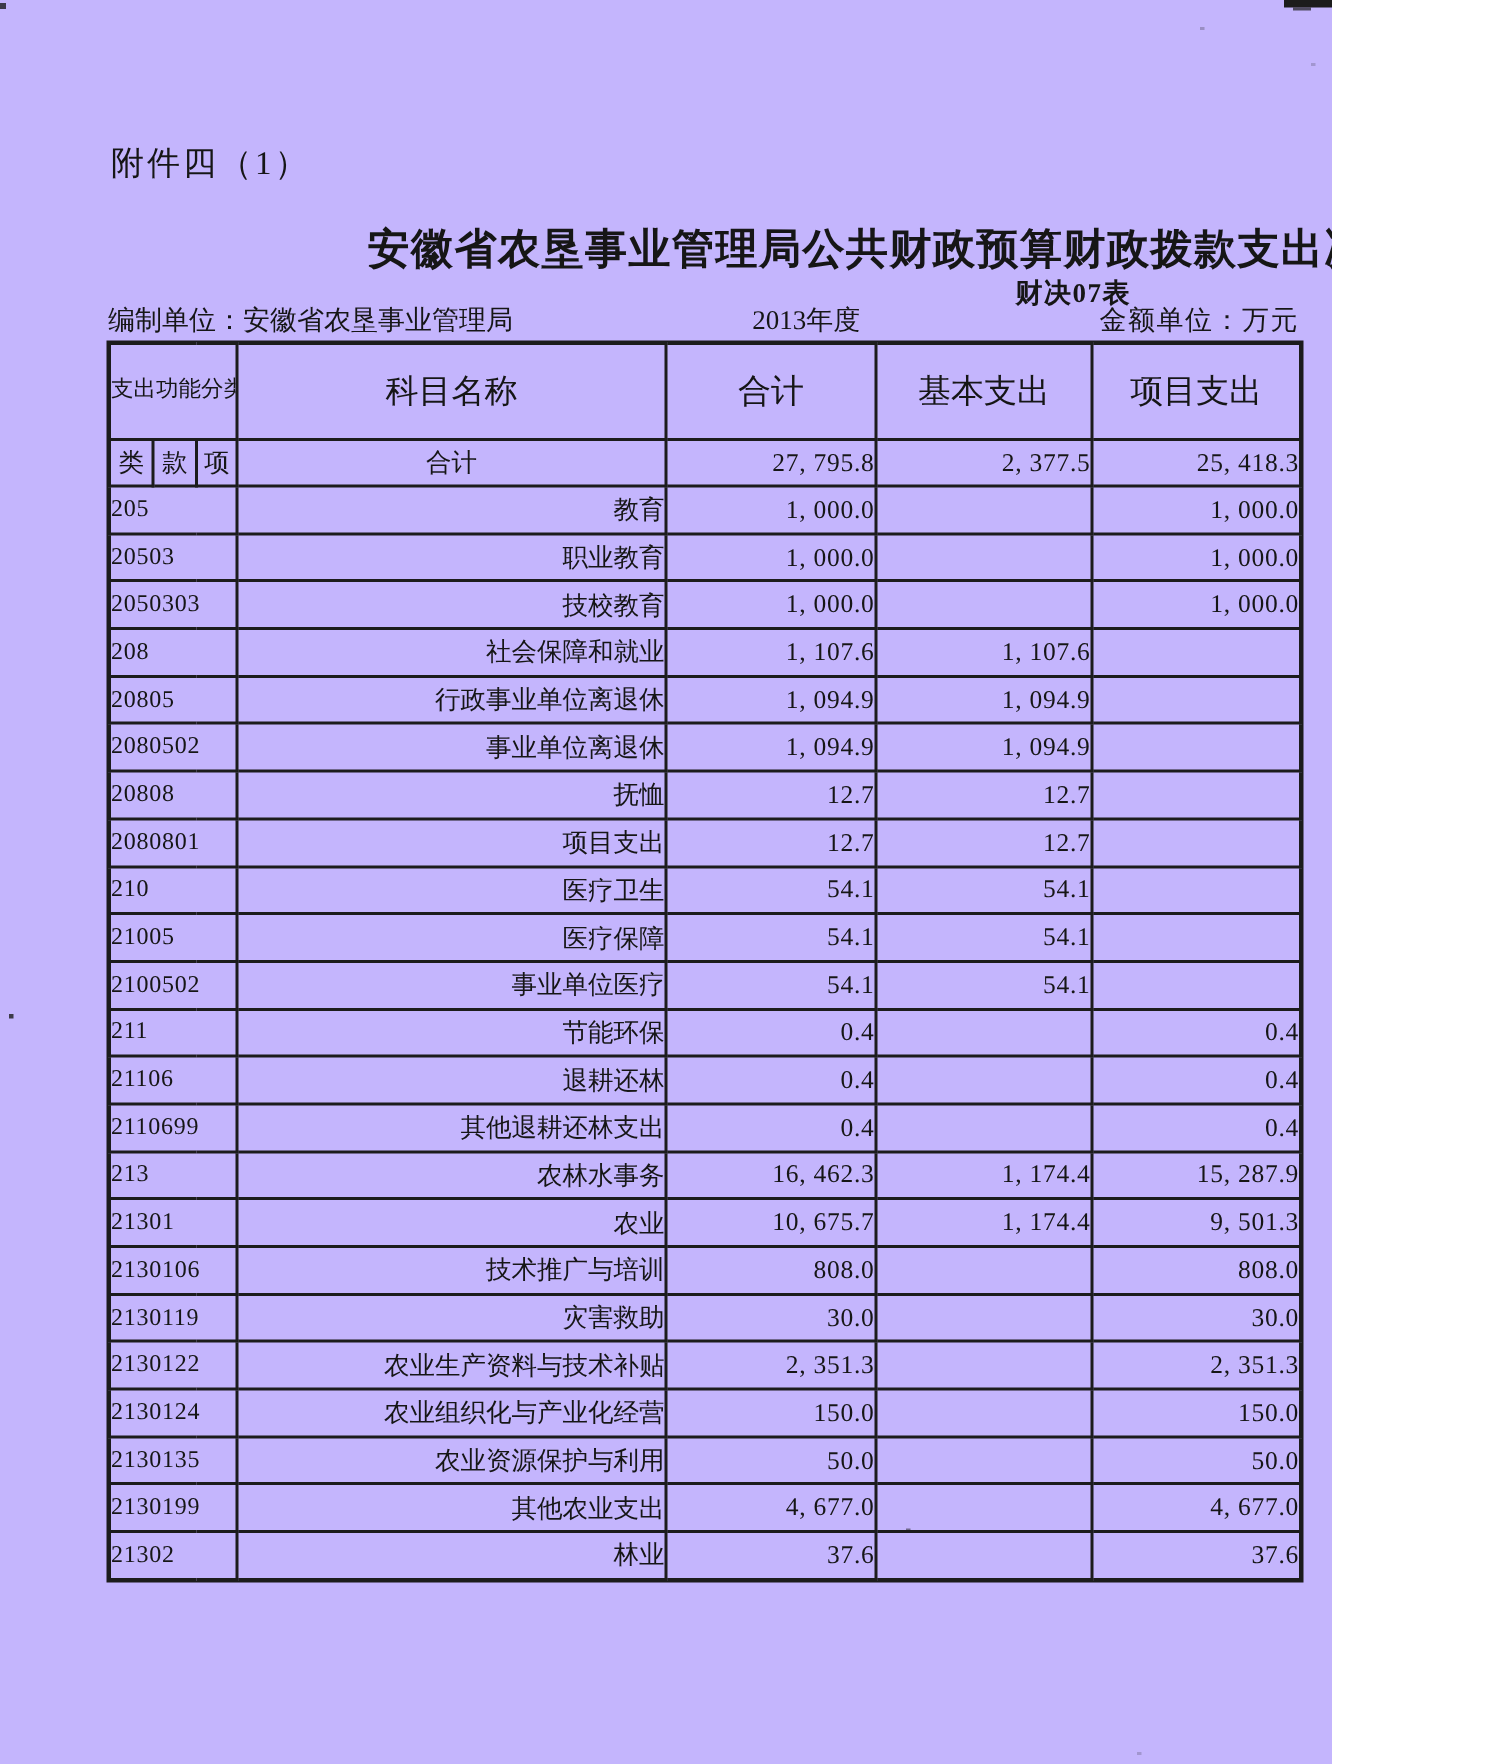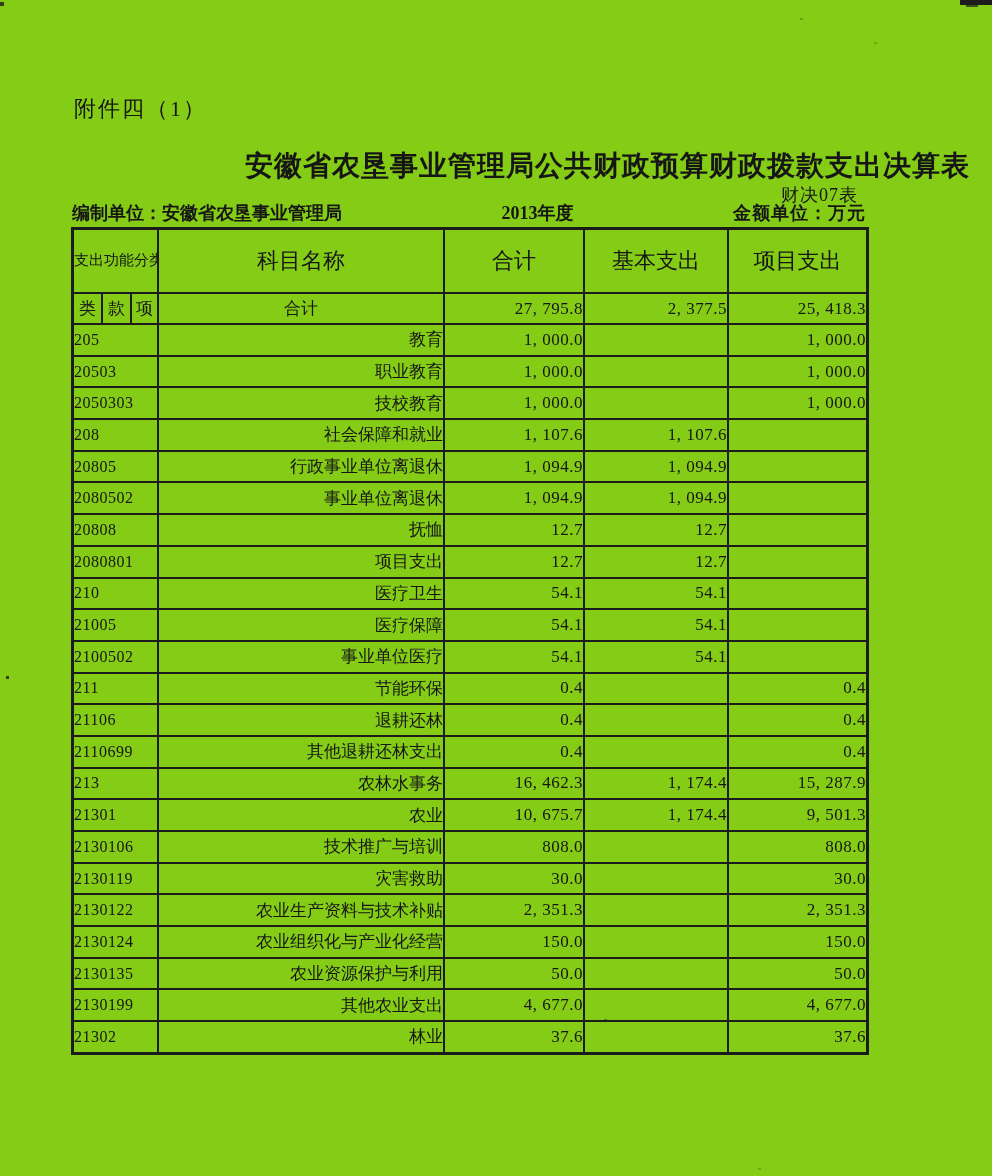"附件四（1）" .page { background: #84cc16 -> #c4b5fd; padding-left: none -> 20px; width: 992px -> 868px }
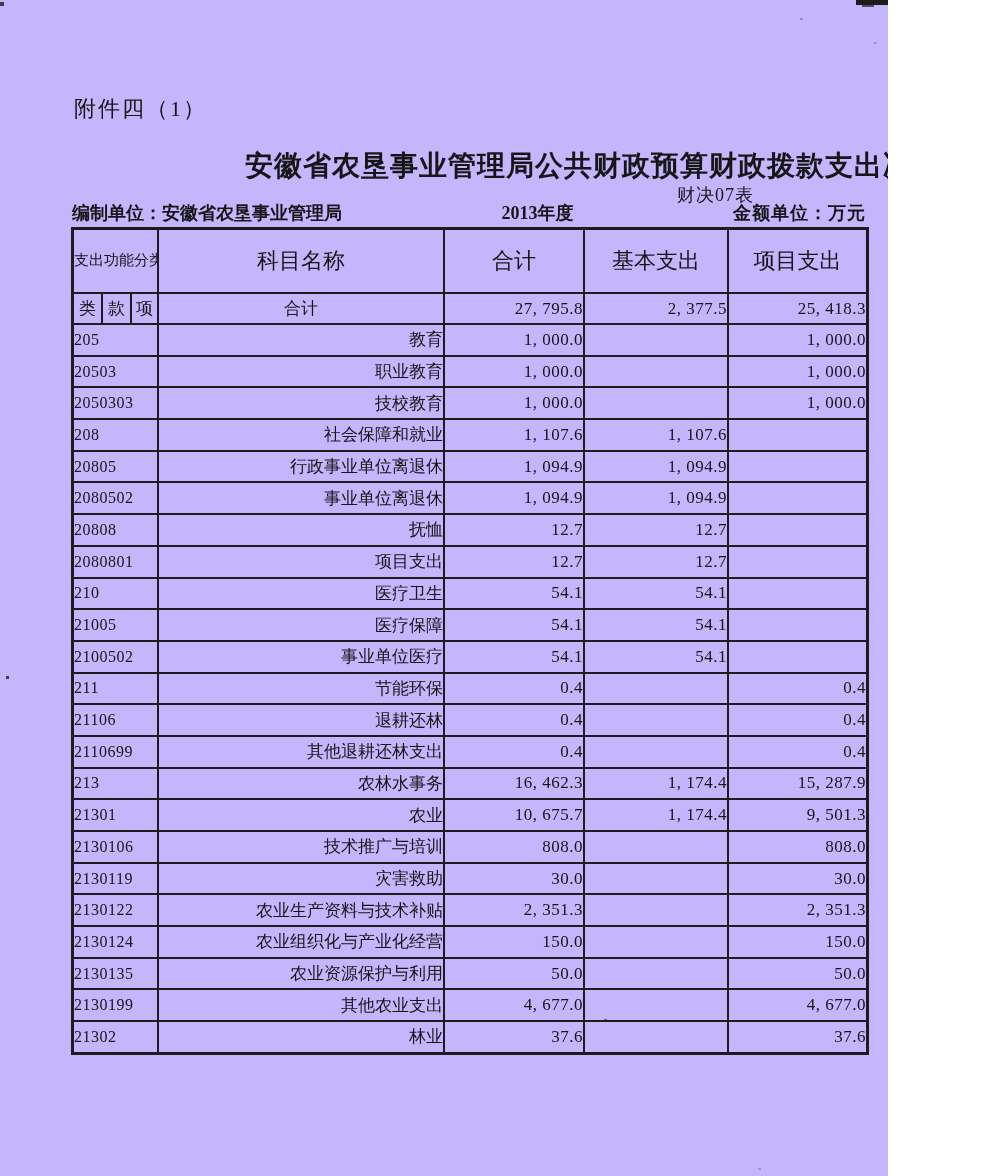"财决07表" .form-code { font-weight: normal -> bold }
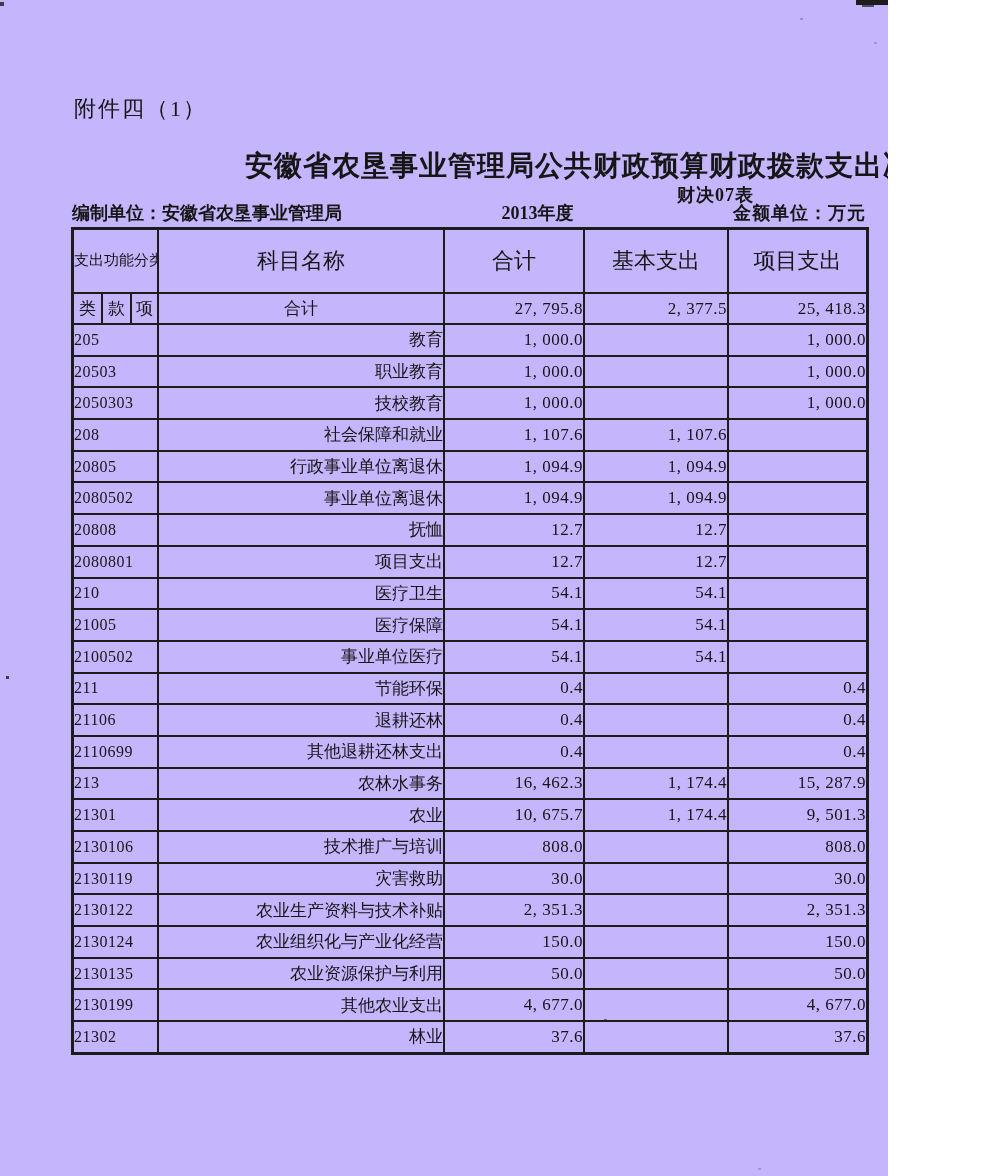"编制单位：安徽省农垦事业管理局" .meta-row { font-weight: bold -> normal }
